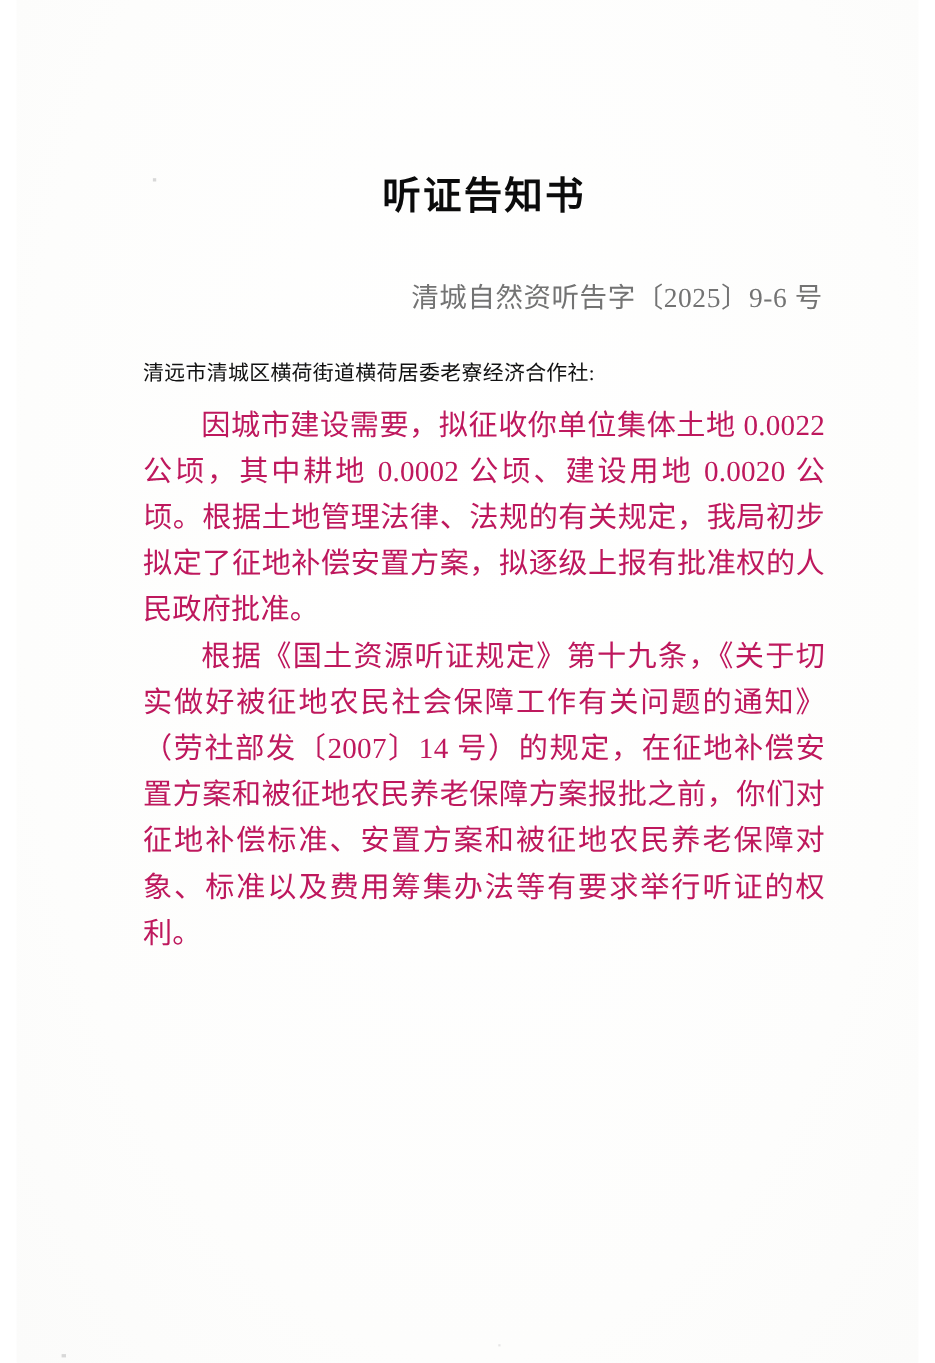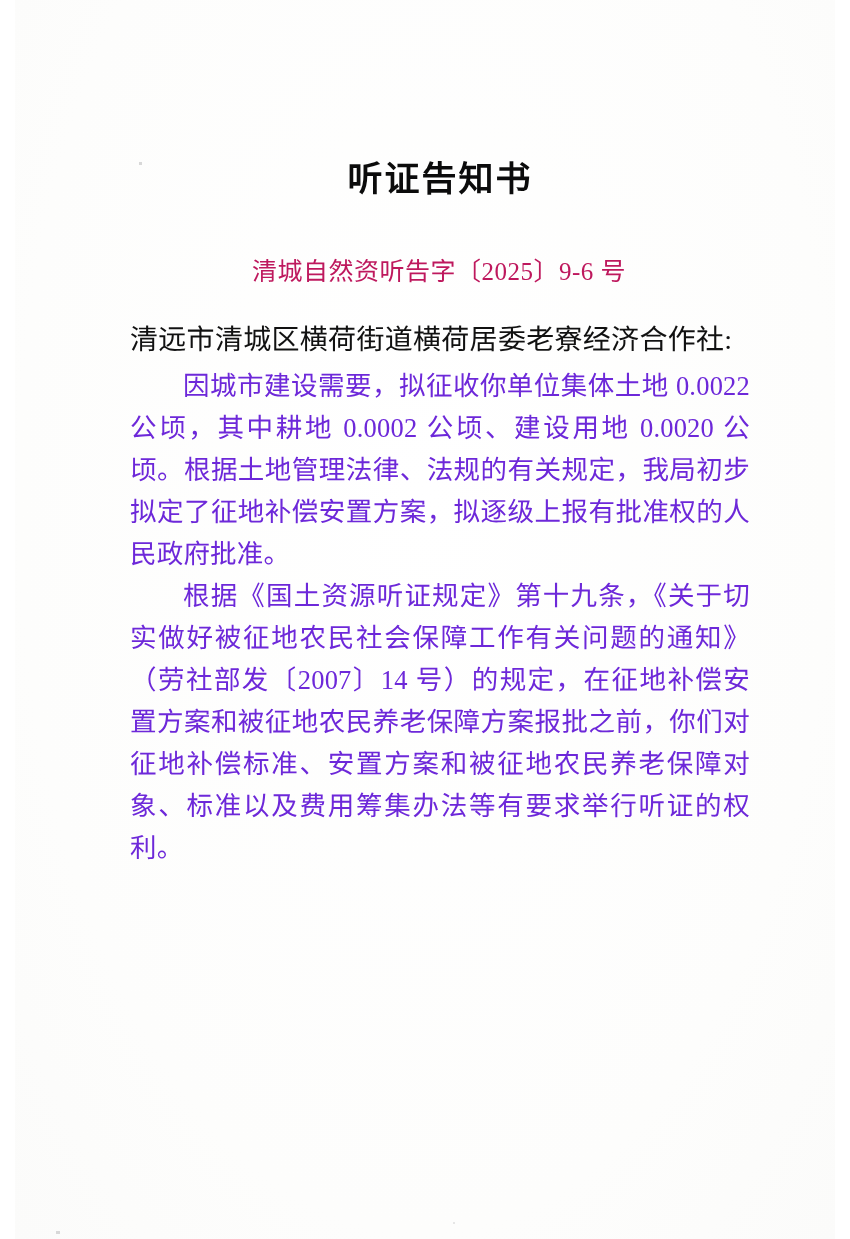"清城自然资听告字〔2025〕9-6 号" .doc-number { color: #be185d -> #737373; text-align: center -> right }
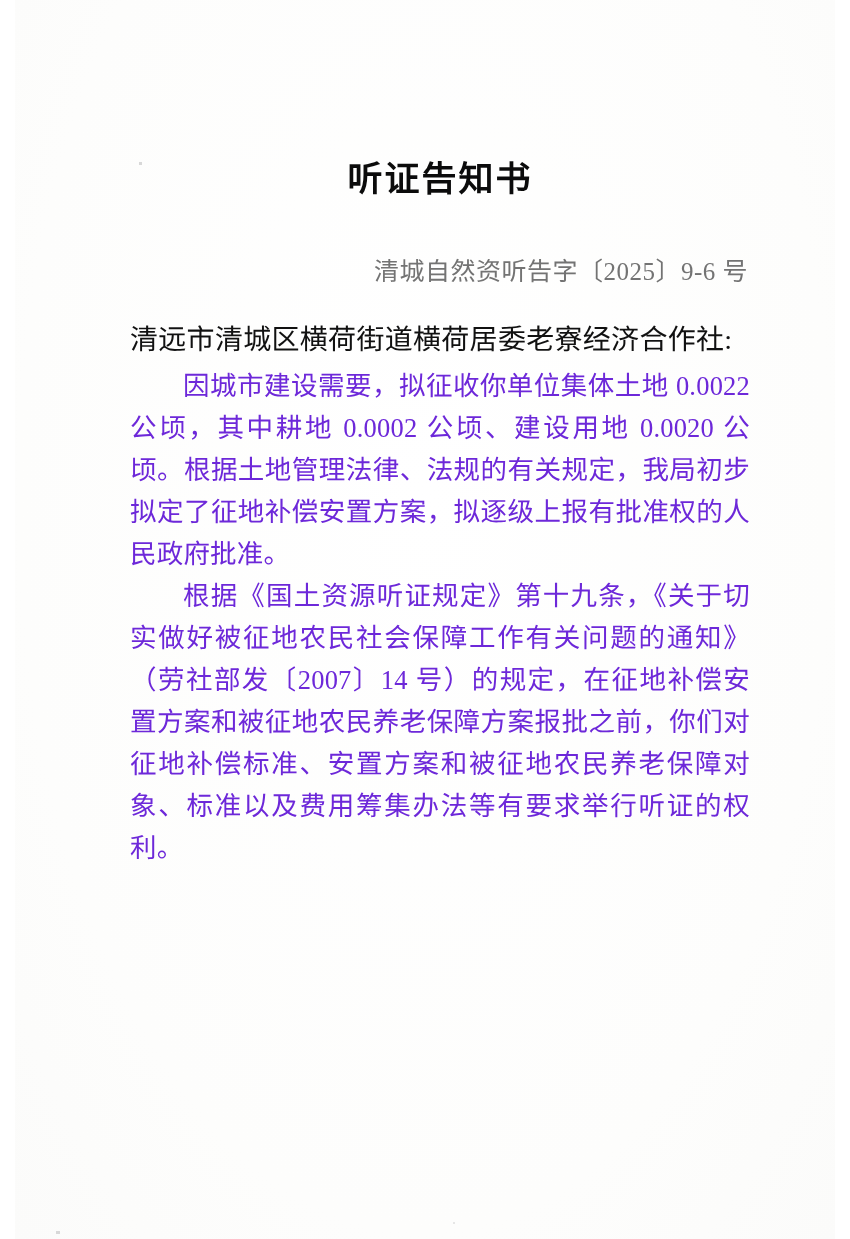"清远市清城区横荷街道横荷居委老寮经济合作社:" .recipient { font-size: 28px -> 19px }
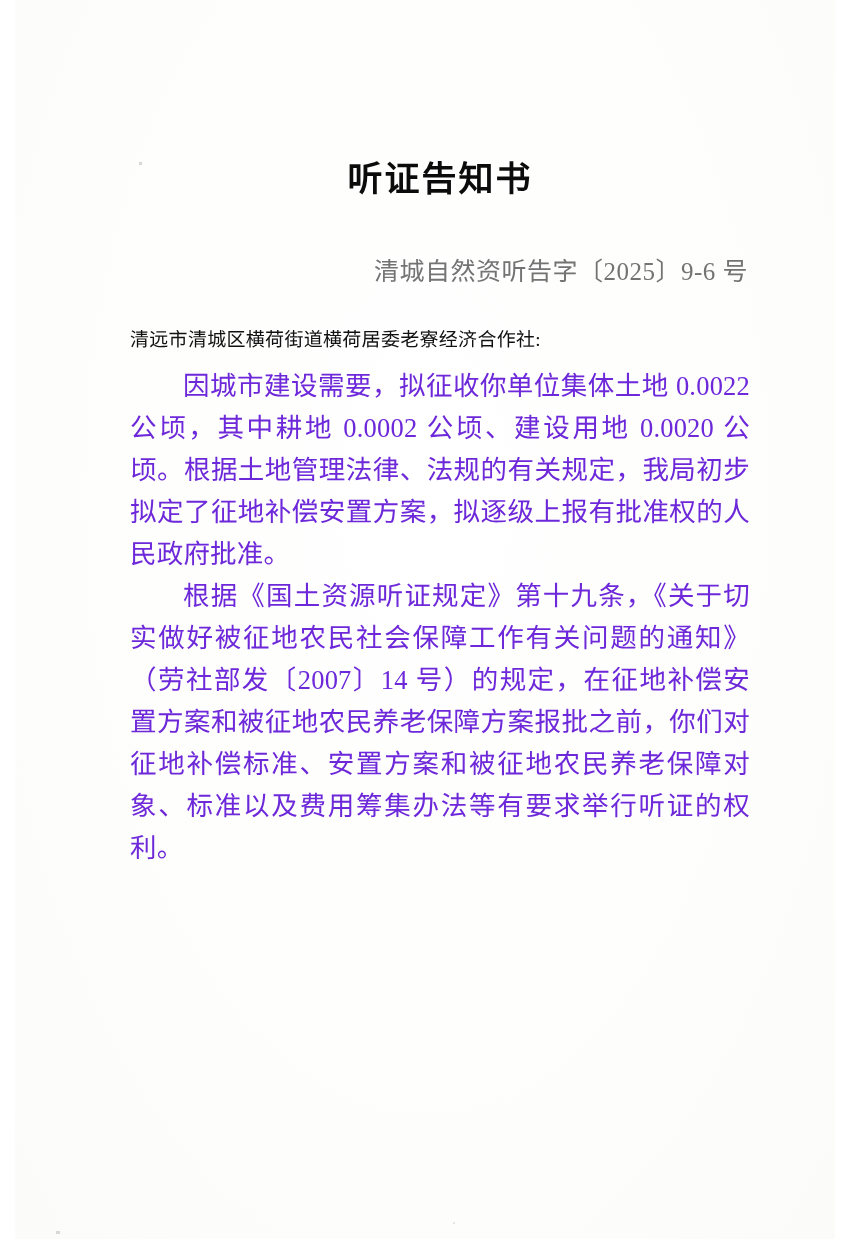"因城市建设需要，拟征收你单位集体土地 0.0022 公顷，其中耕地 0.0002" .body-para { color: #6d28d9 -> #be185d }
